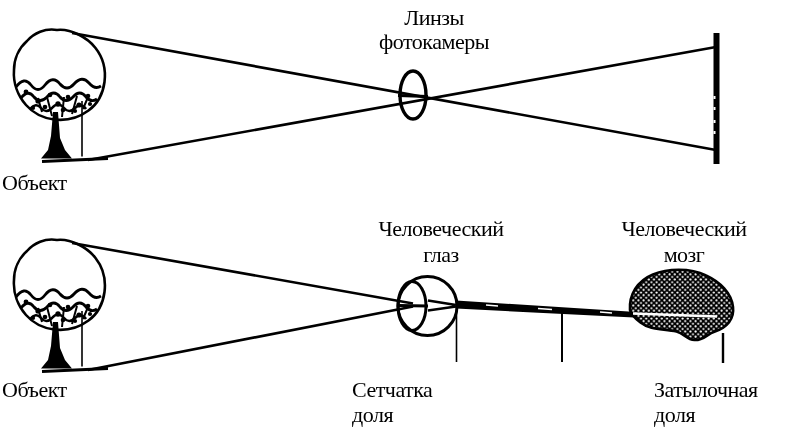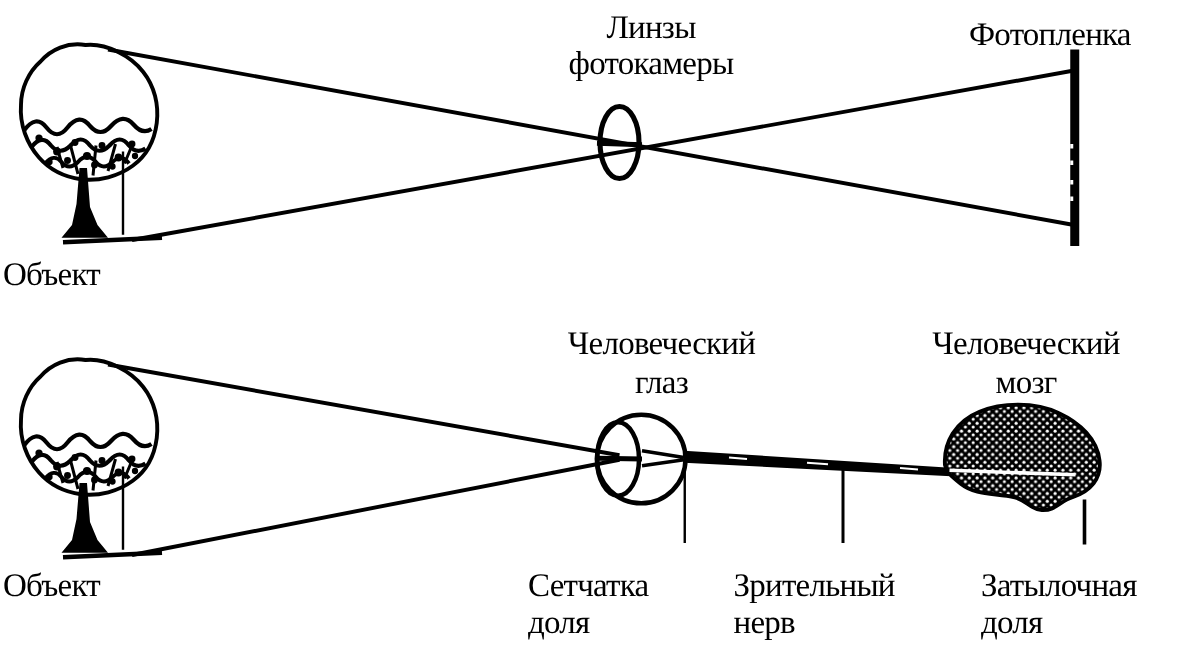"Фотопленка" div.lbl { html: <div>Фотопленка</div> -> none }
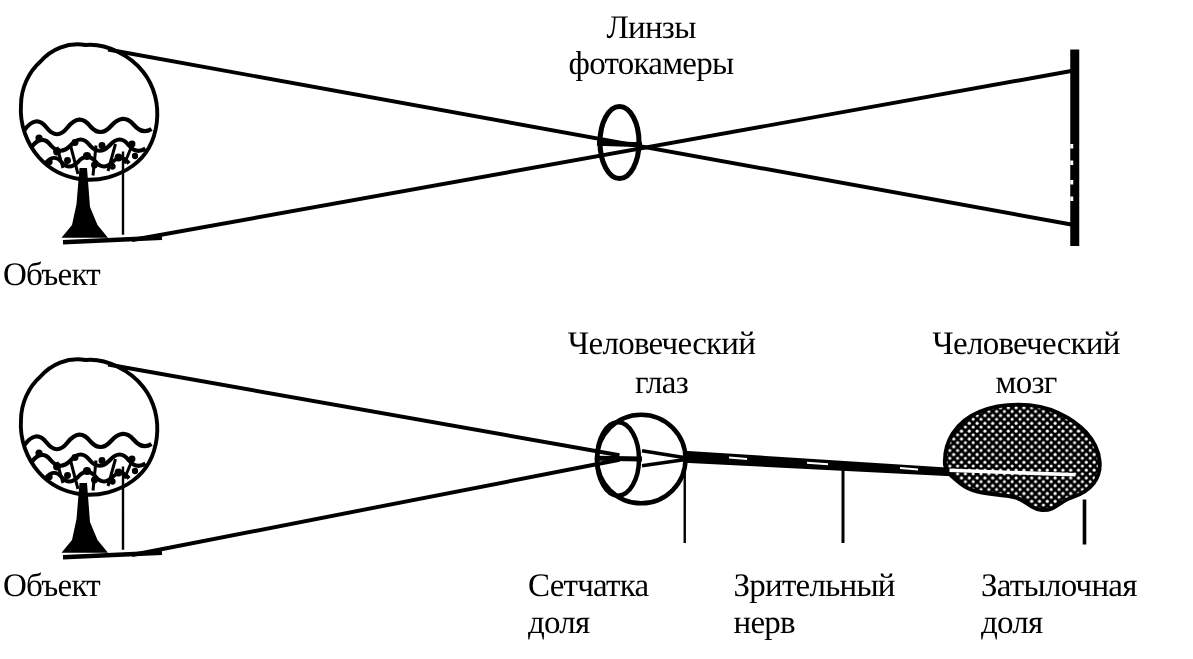"Зрительный" div.lbl { html: <div>Зрительный нерв</div> -> none }
